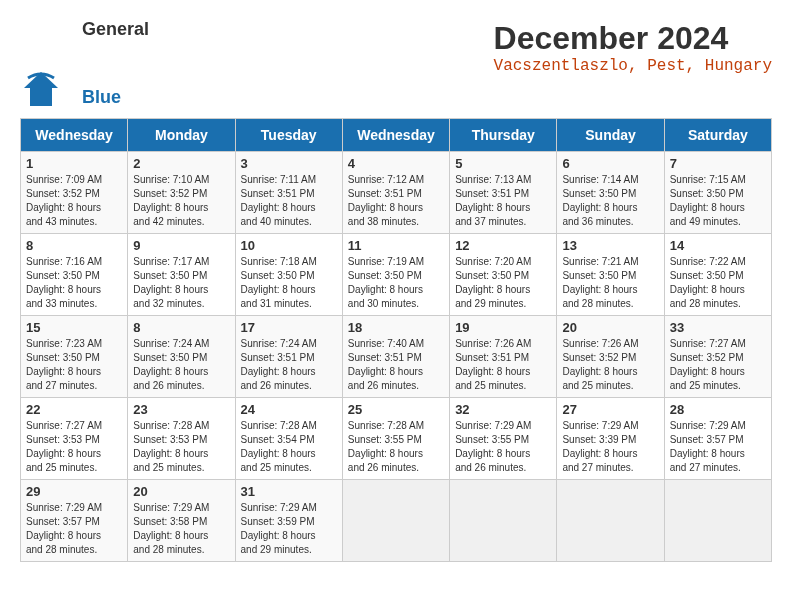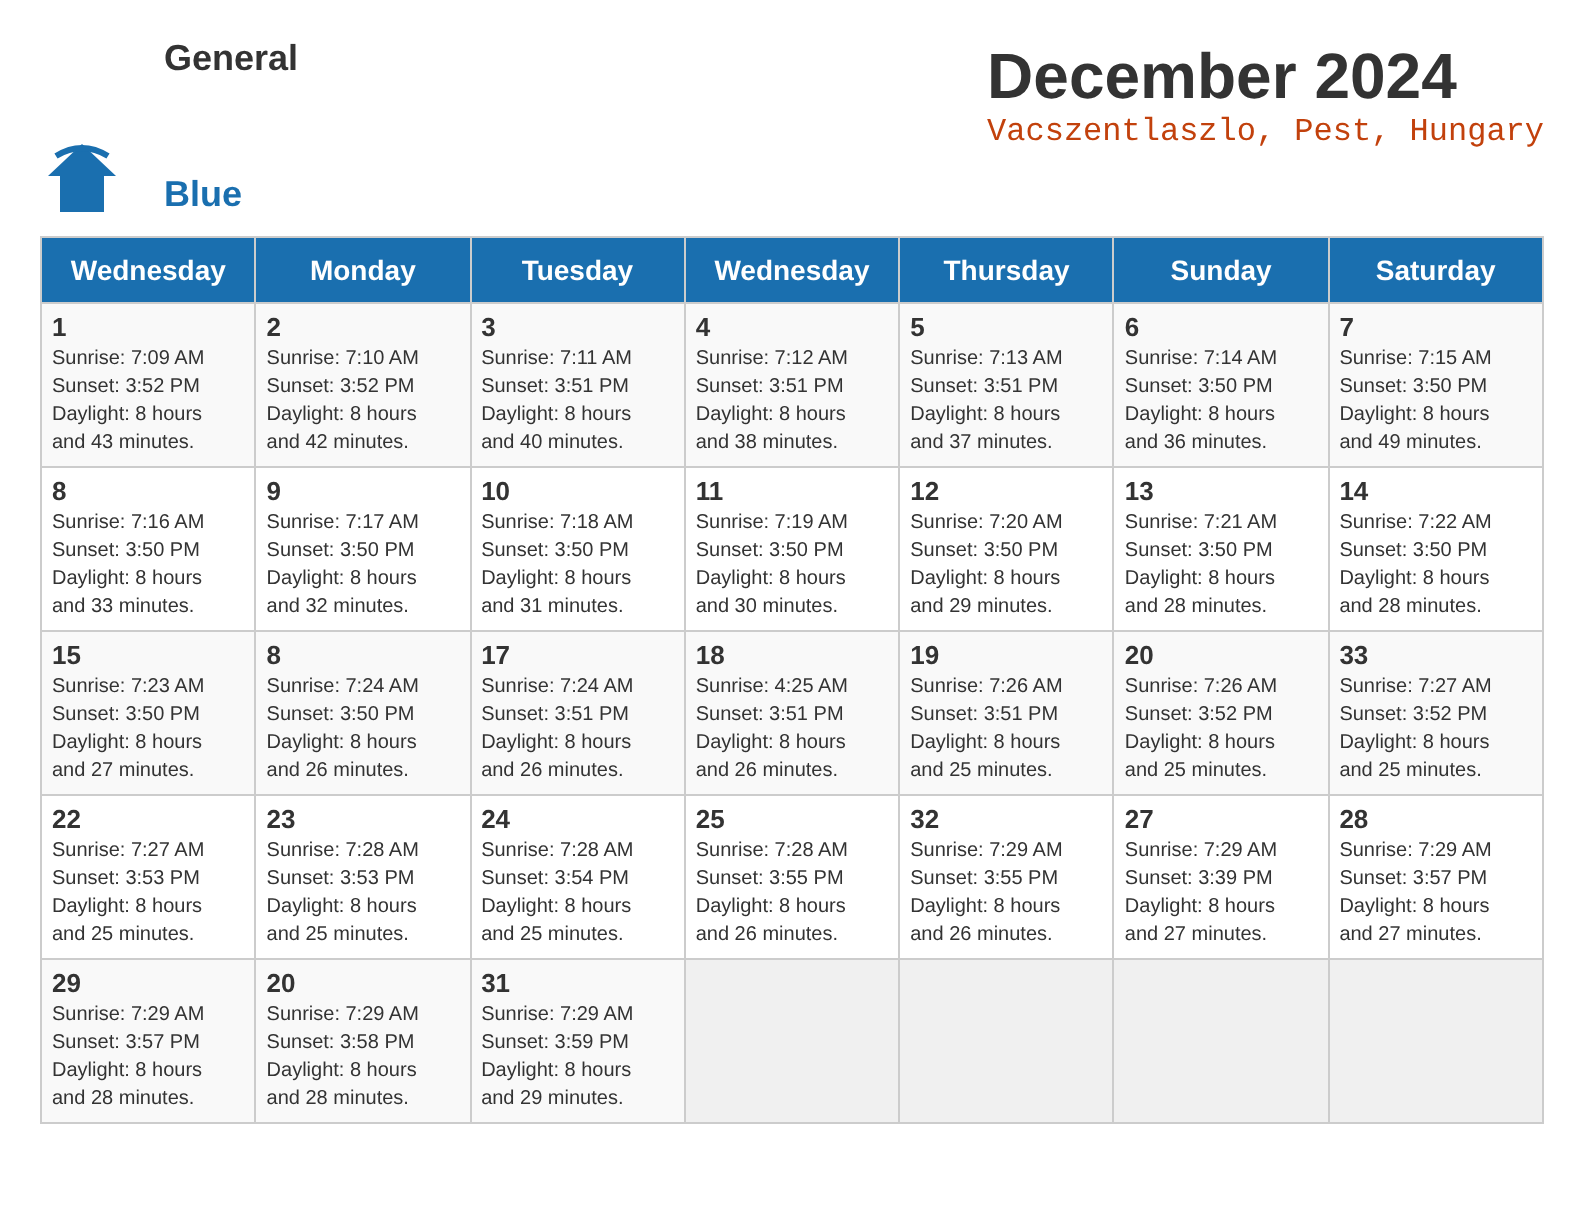"Sunrise: 4:25 AM" span { text: 4:25 -> 7:40 }
